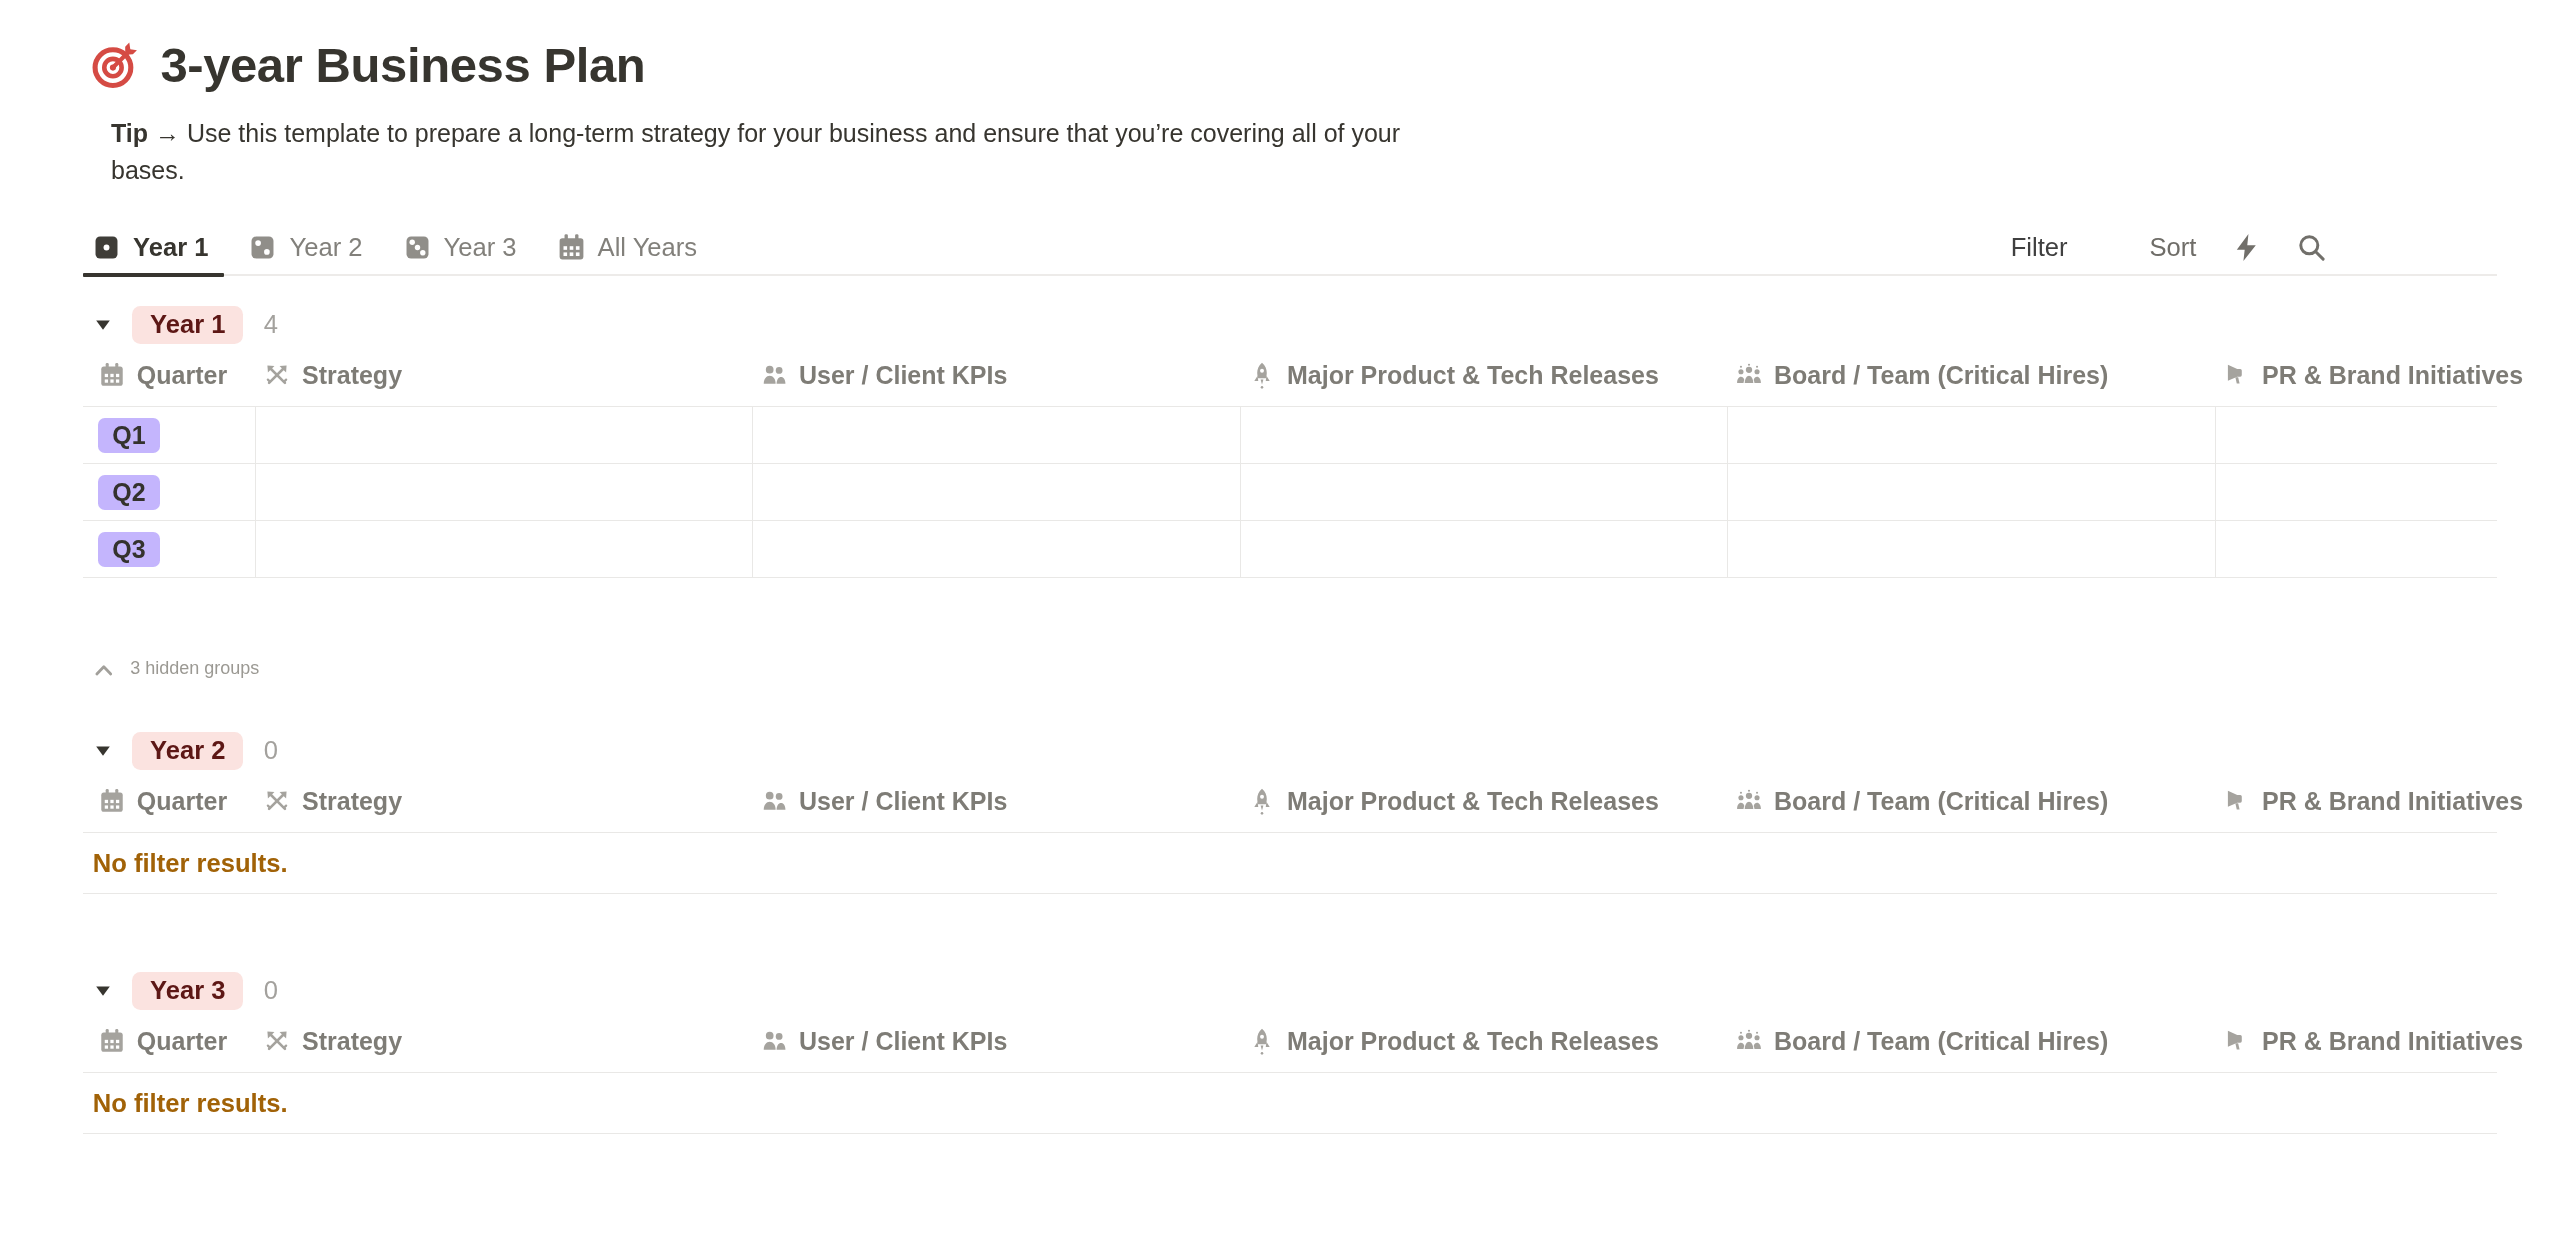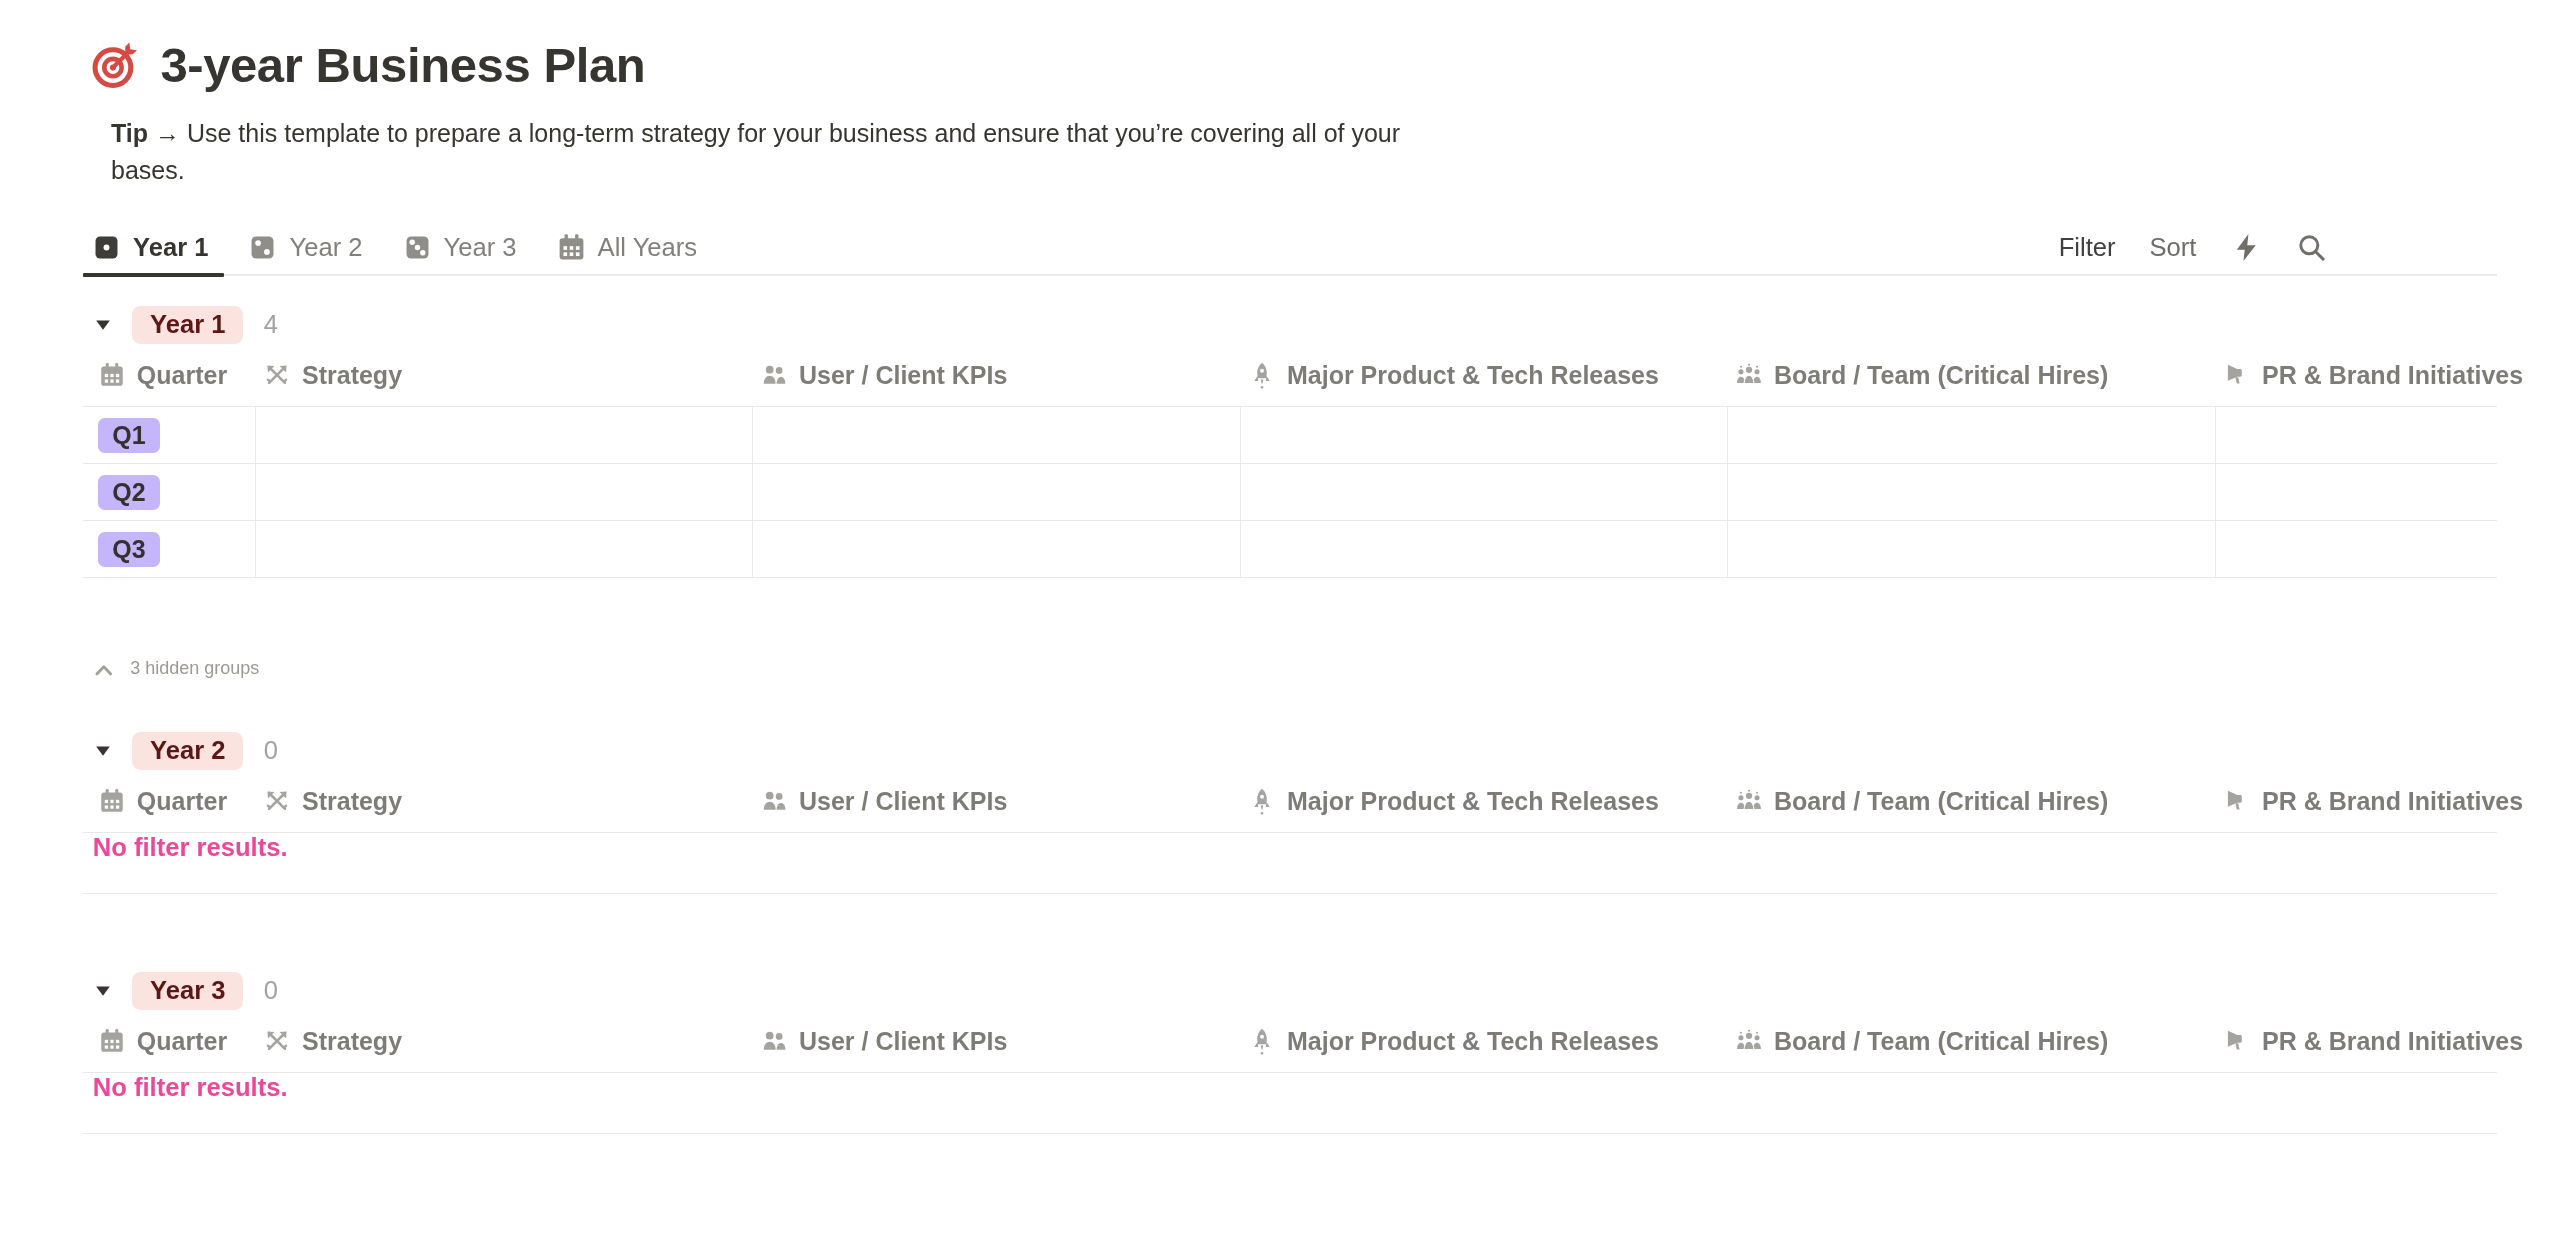"Sort" .toolbar .tb-sort { margin-left: none -> 48px }
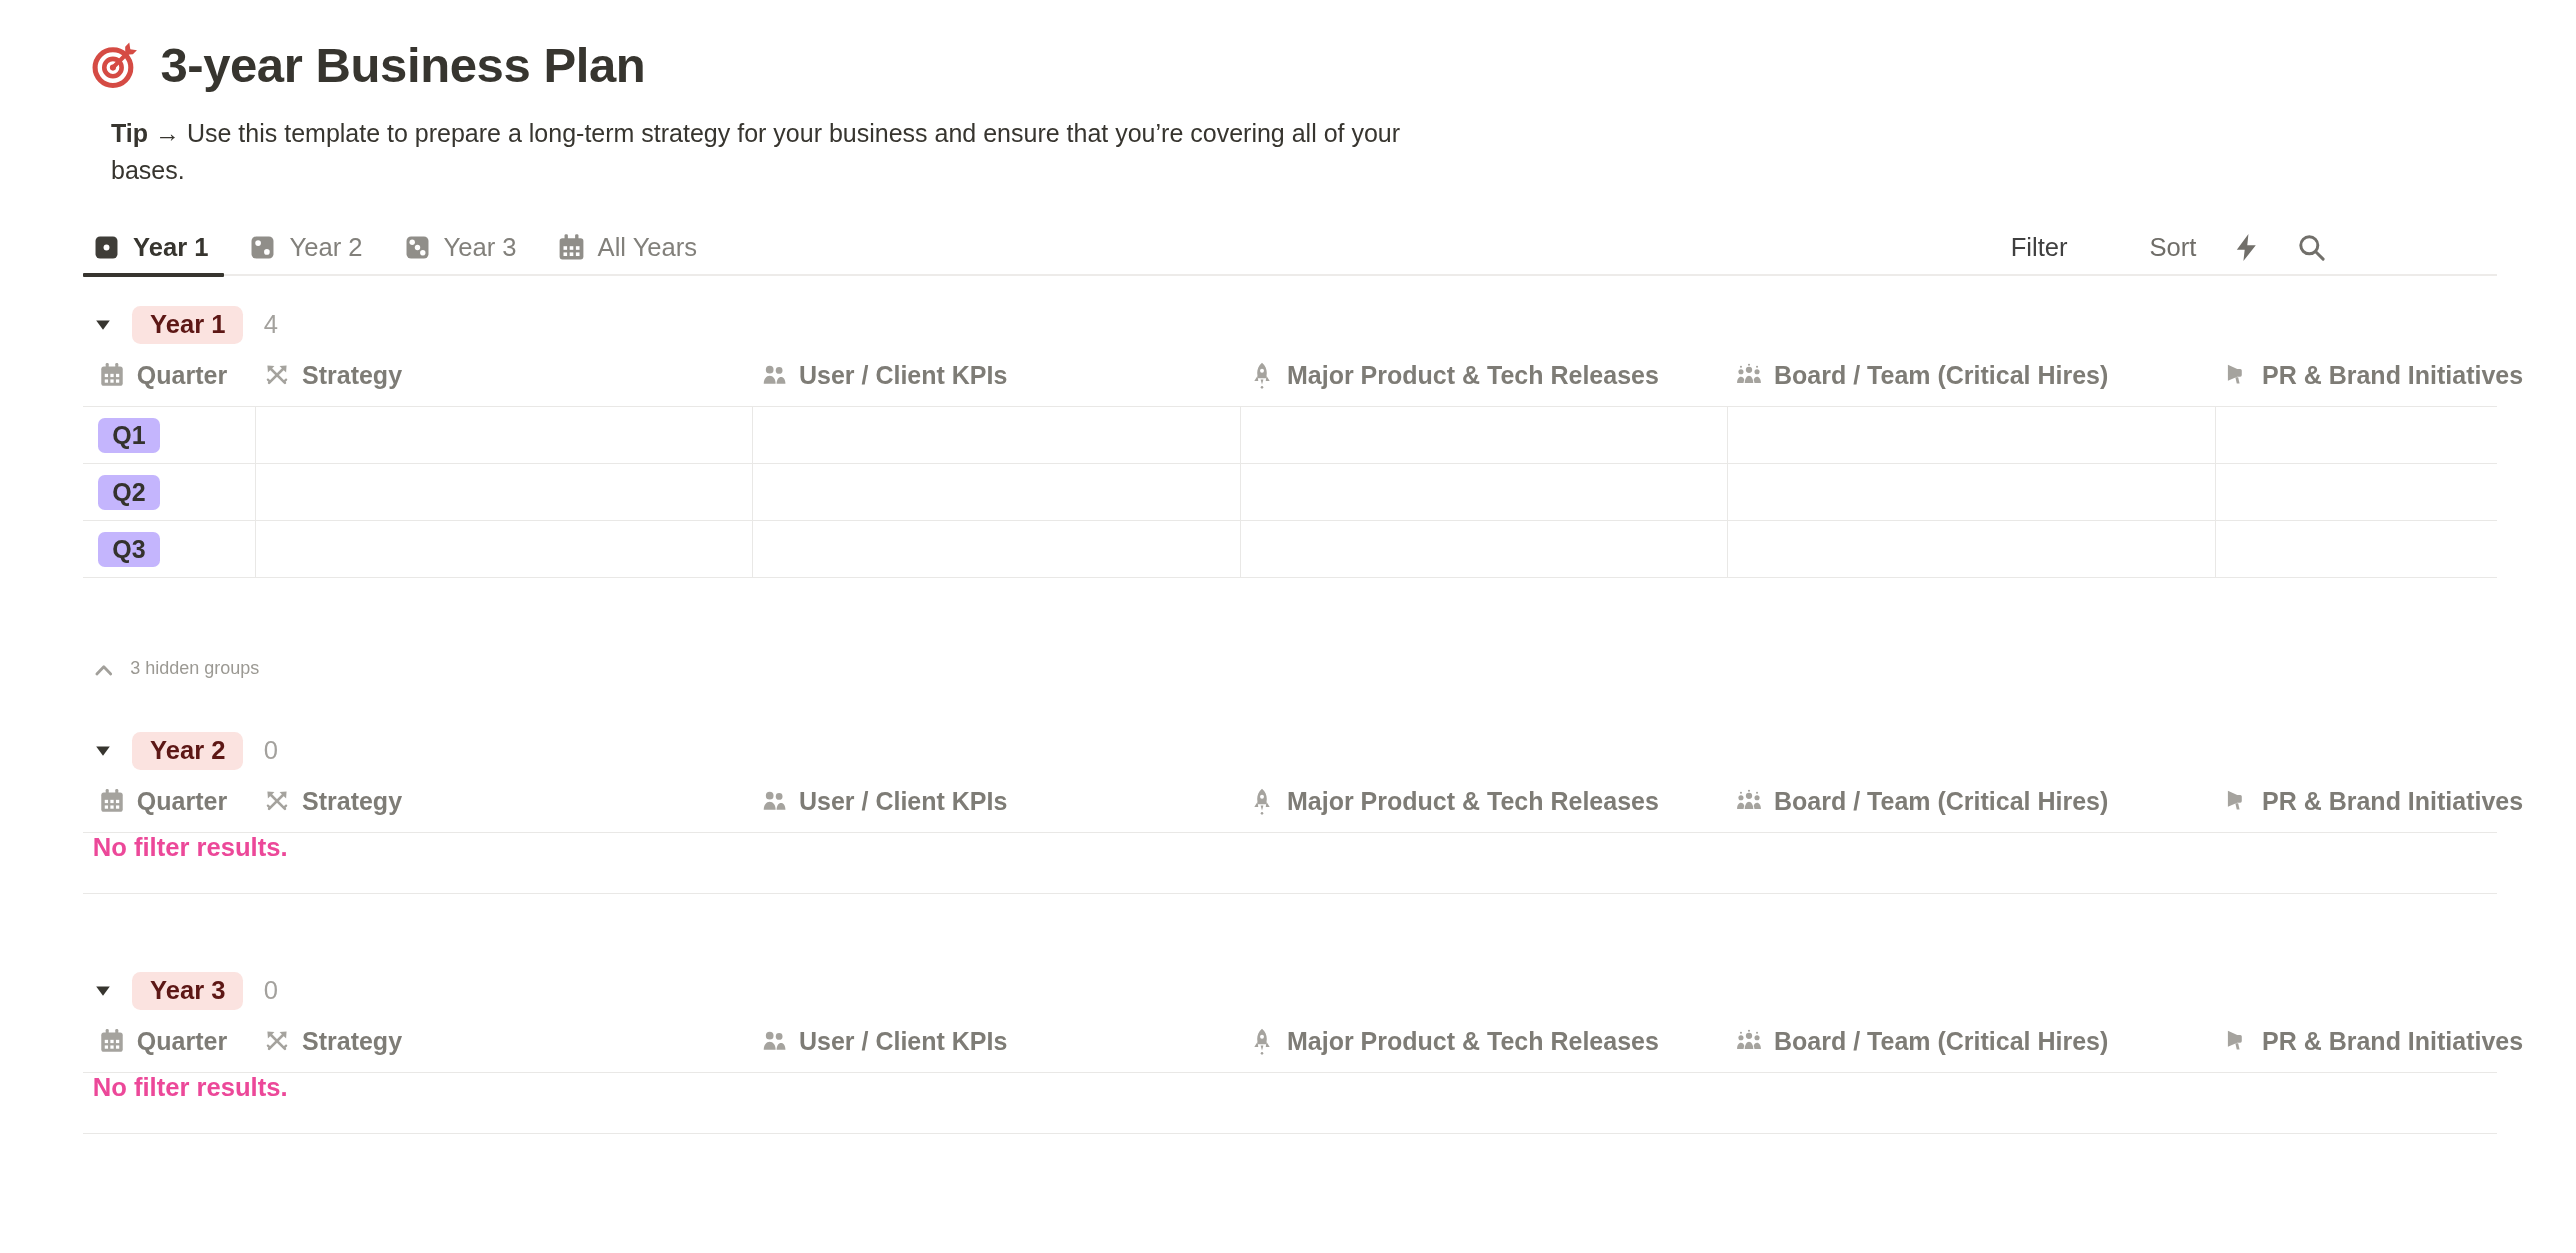"No filter results." .empty-row { align-items: none -> center; color: #ec4899 -> #a16207 }
